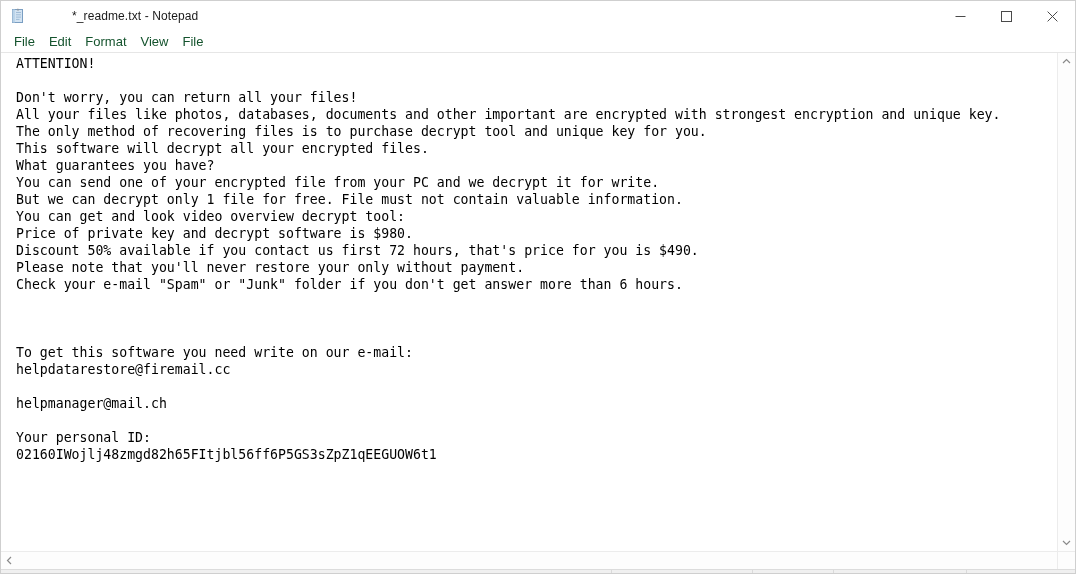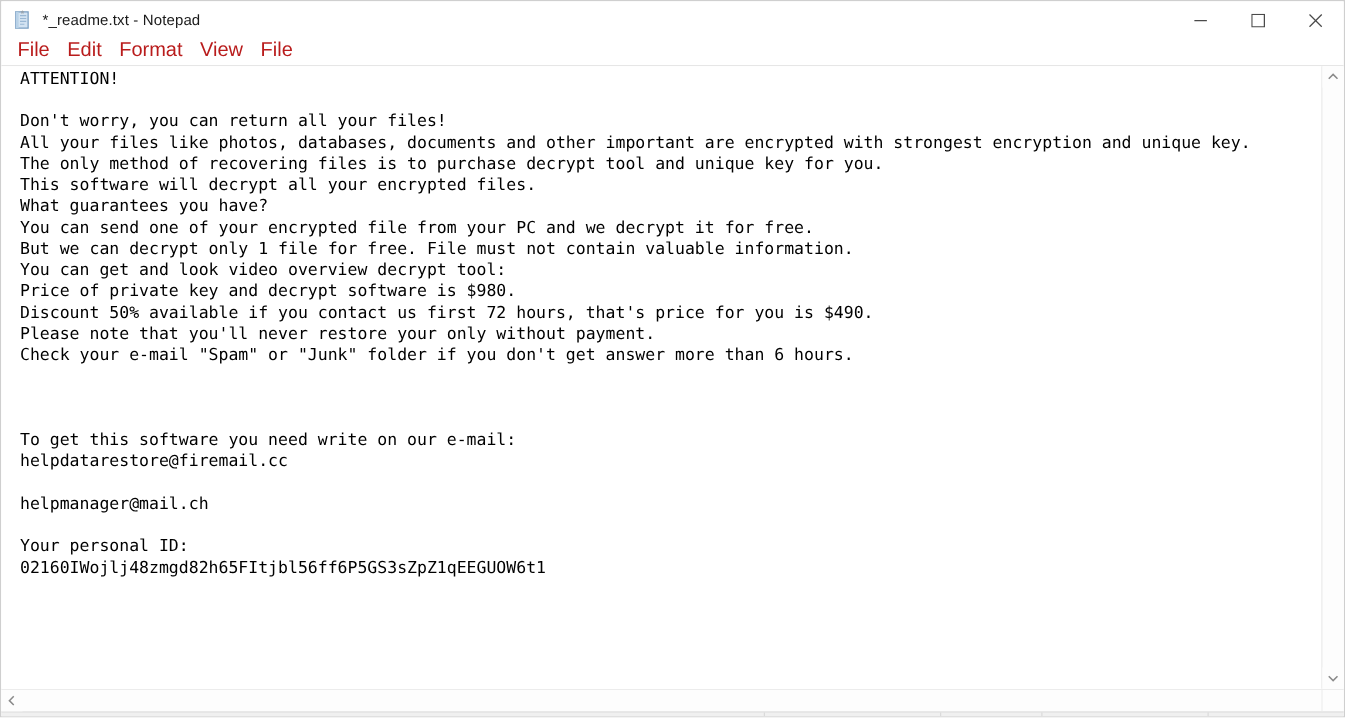"*_readme.txt - Notepad" .titlebar { gap: none -> 38px }
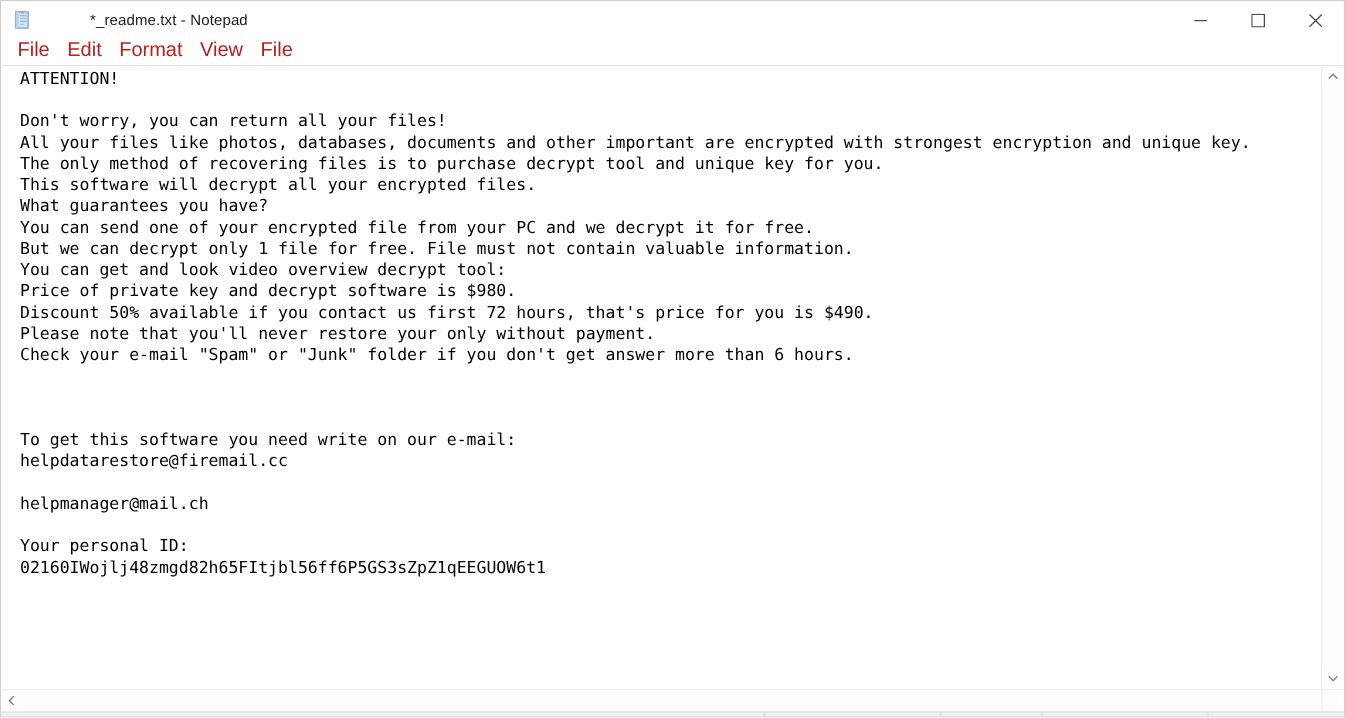"File" .menu-item { color: #b91c1c -> #14532d; font-size: 16px -> 13px }
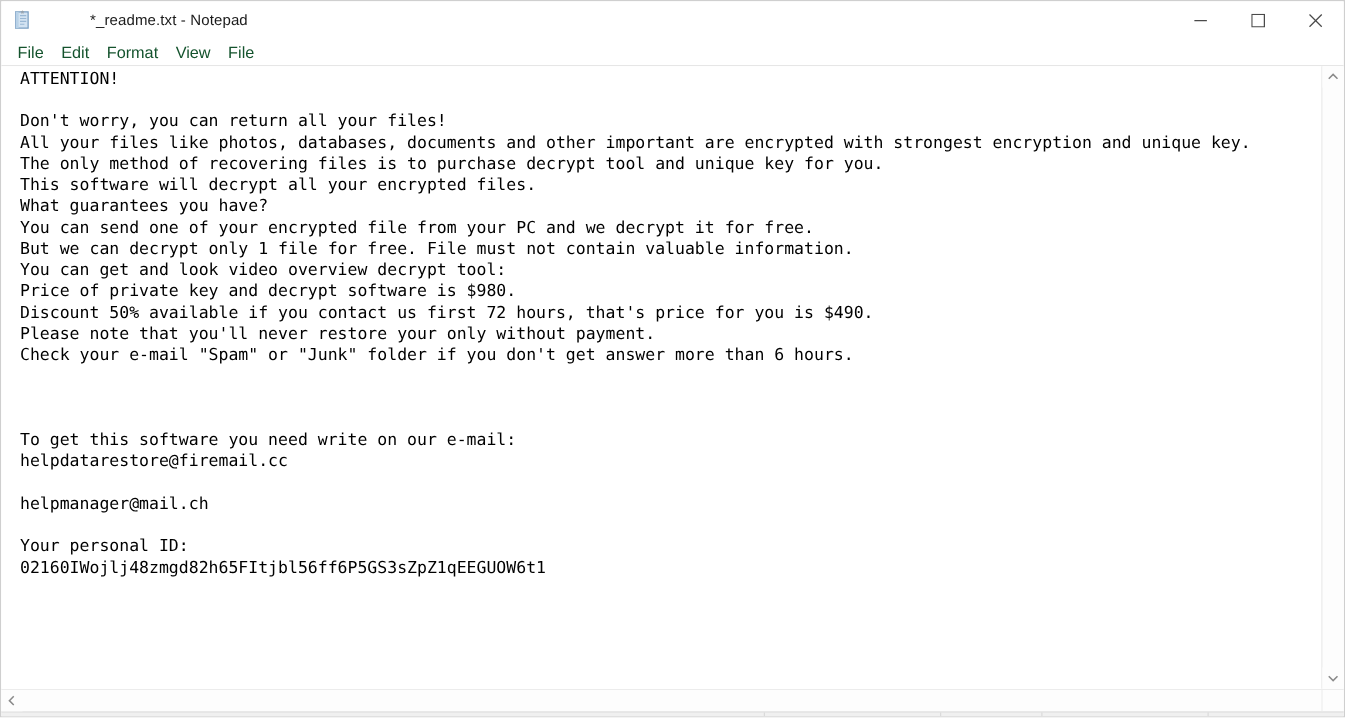"You can send one of" div.doc-line { text: free -> write }
